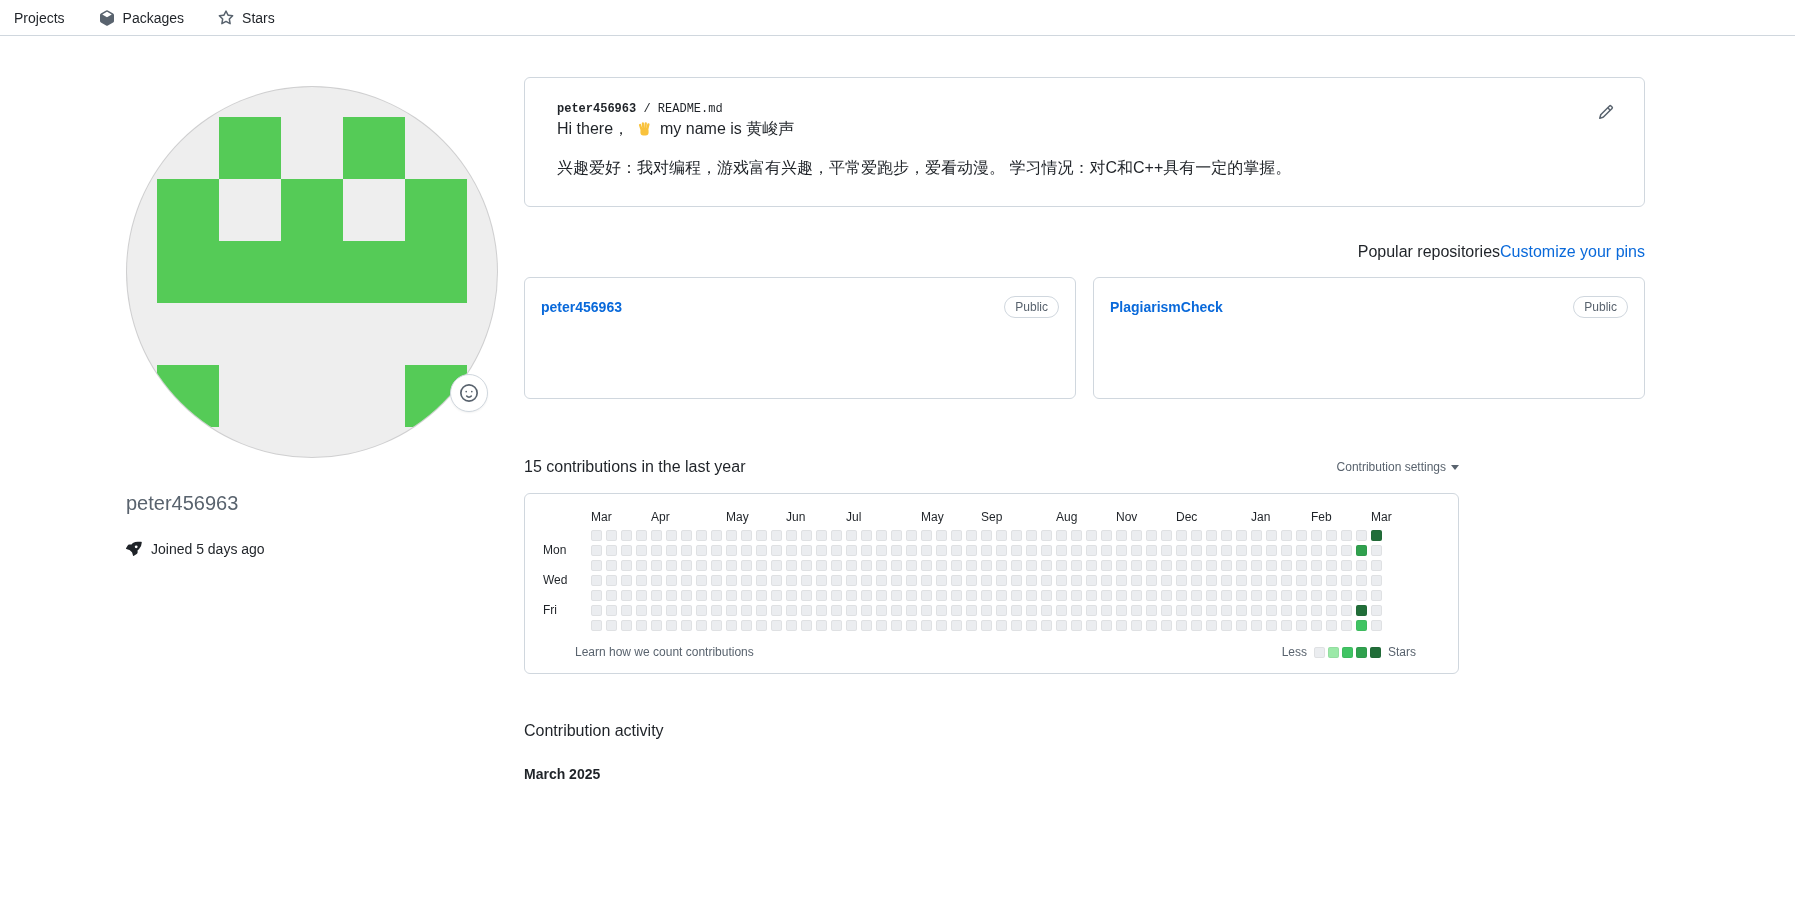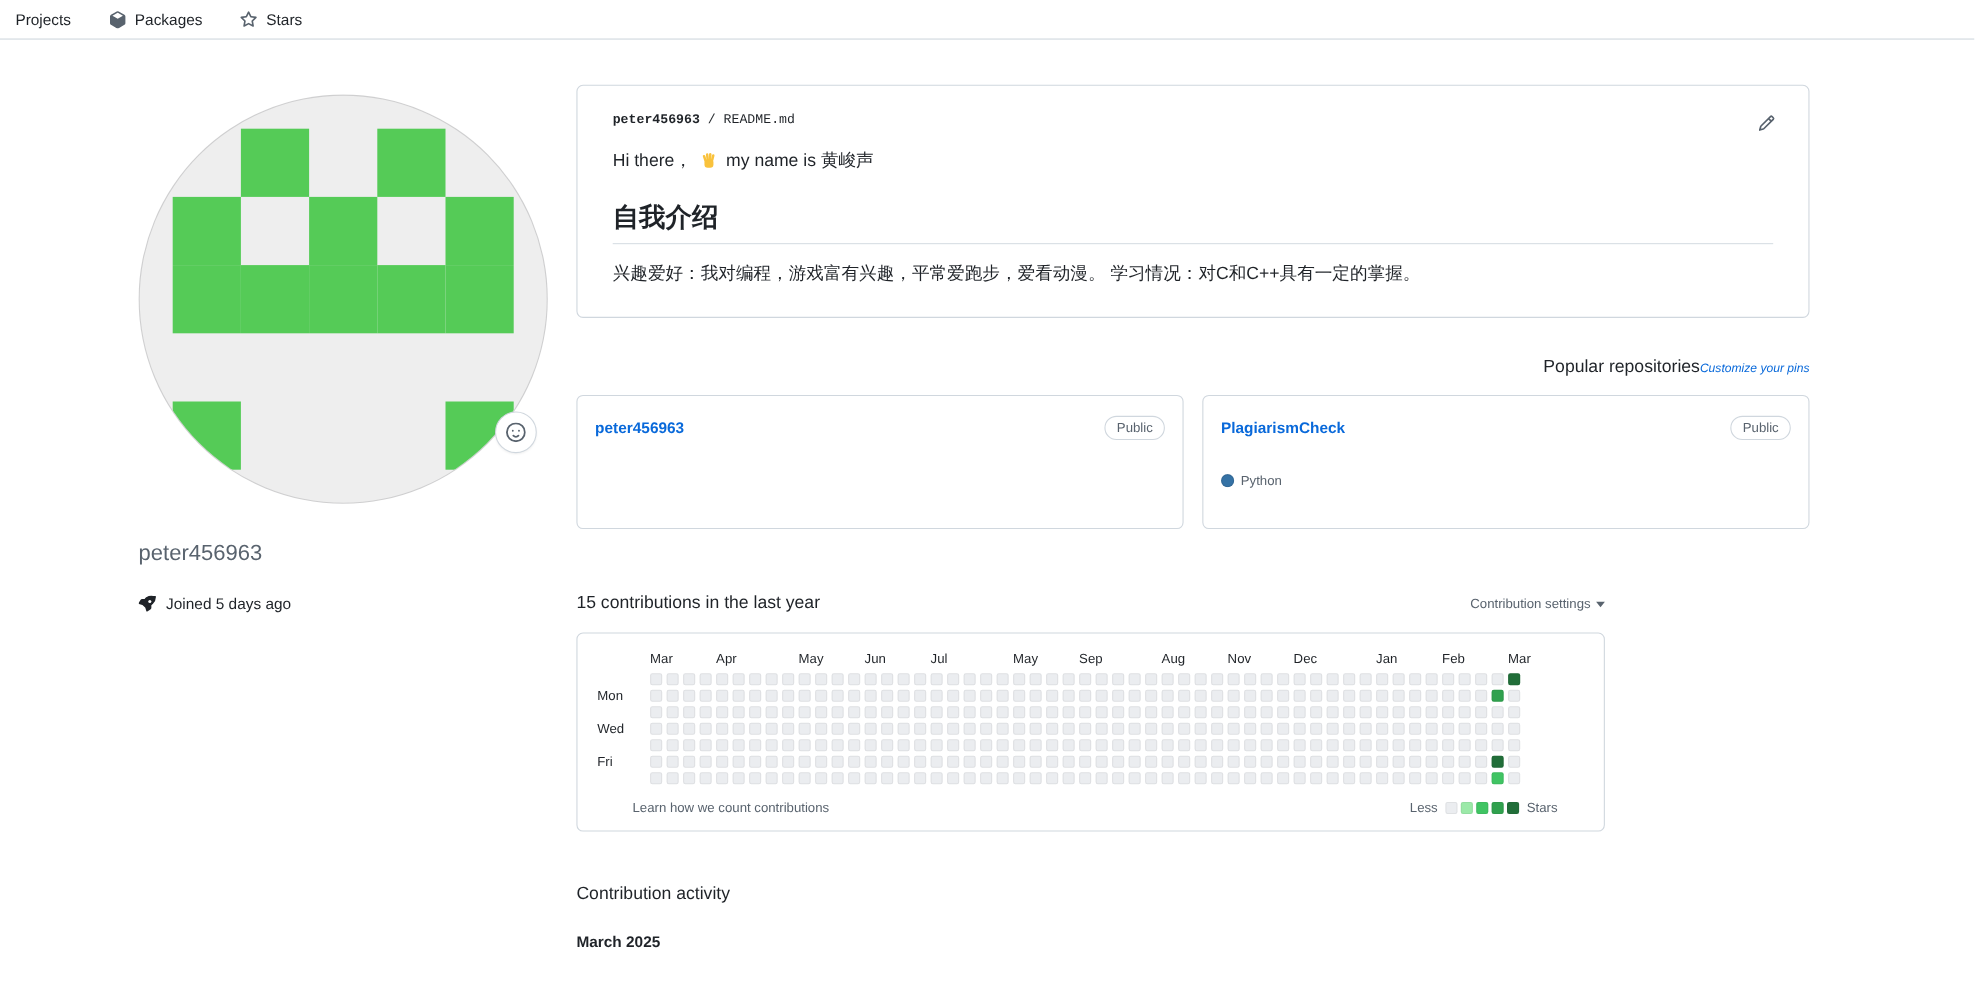"Hi there，" .greeting { margin-top: 20px -> 3px }
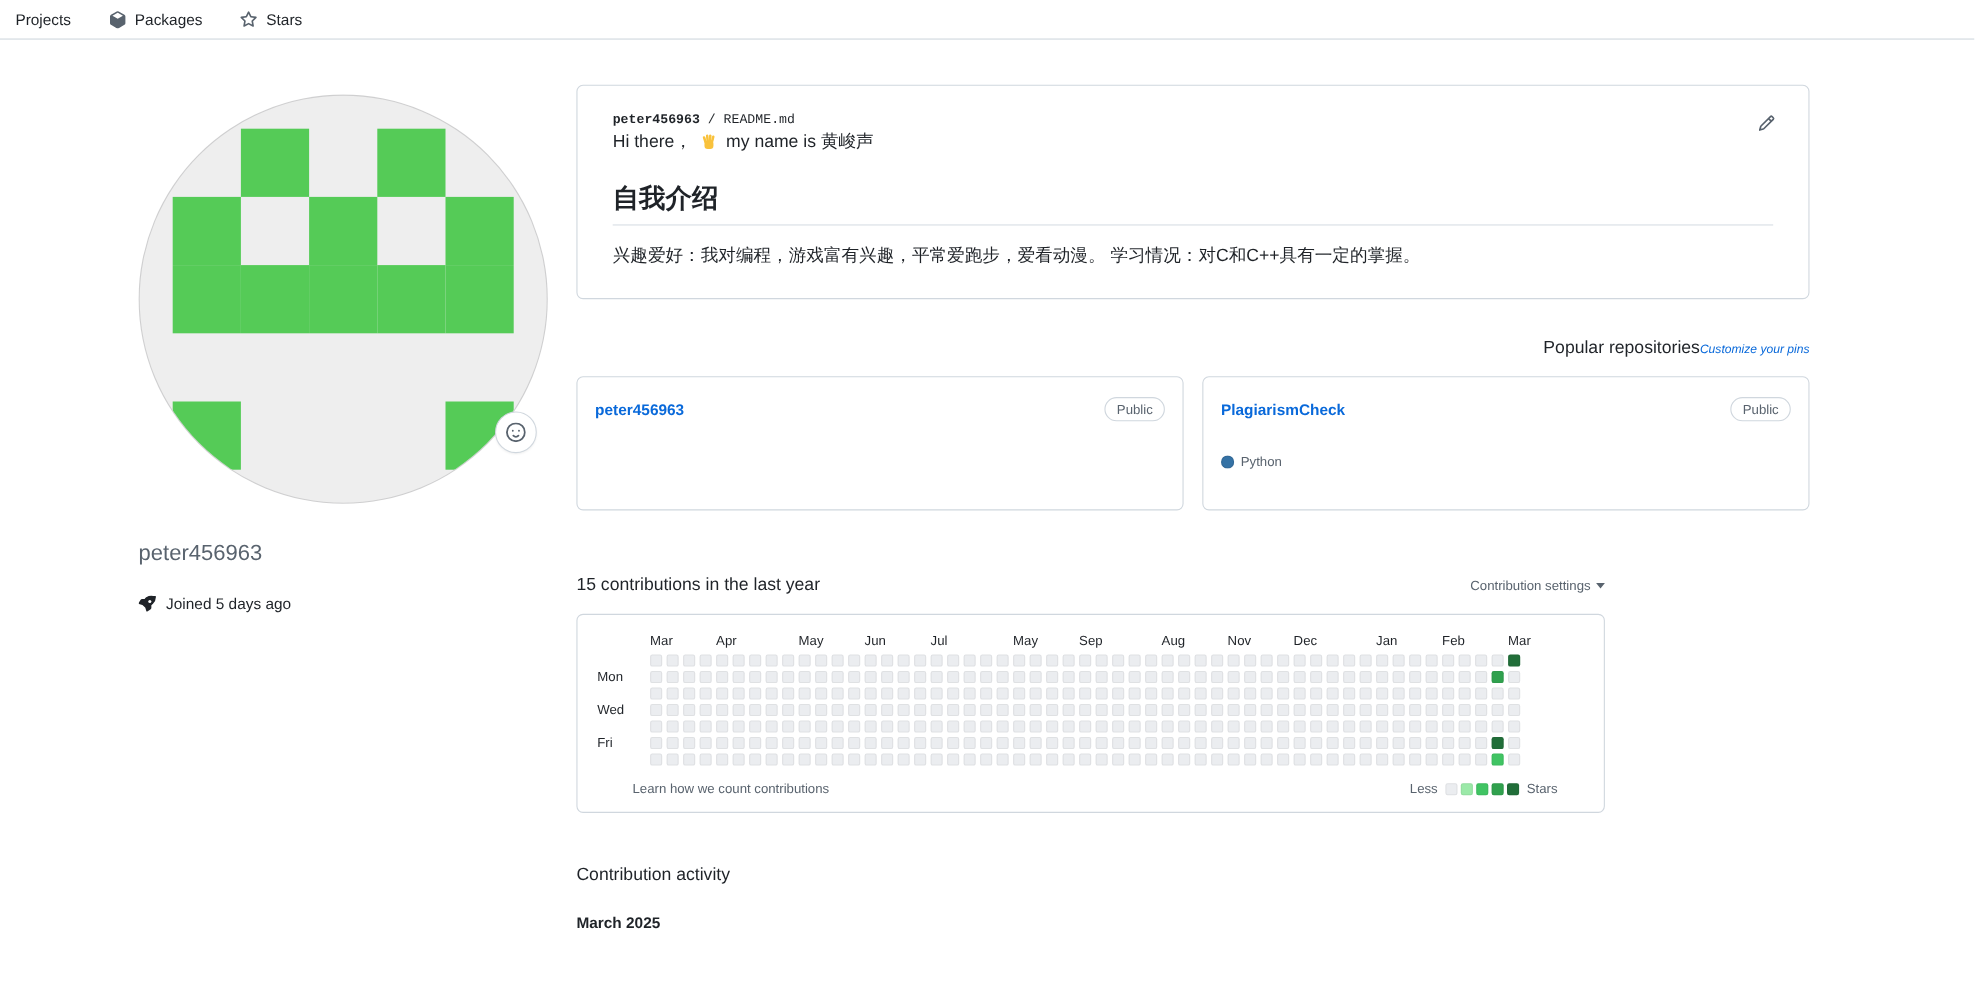"自我介绍" h2.readme-h2 { html: <h2>自我介绍</h2> -> none }
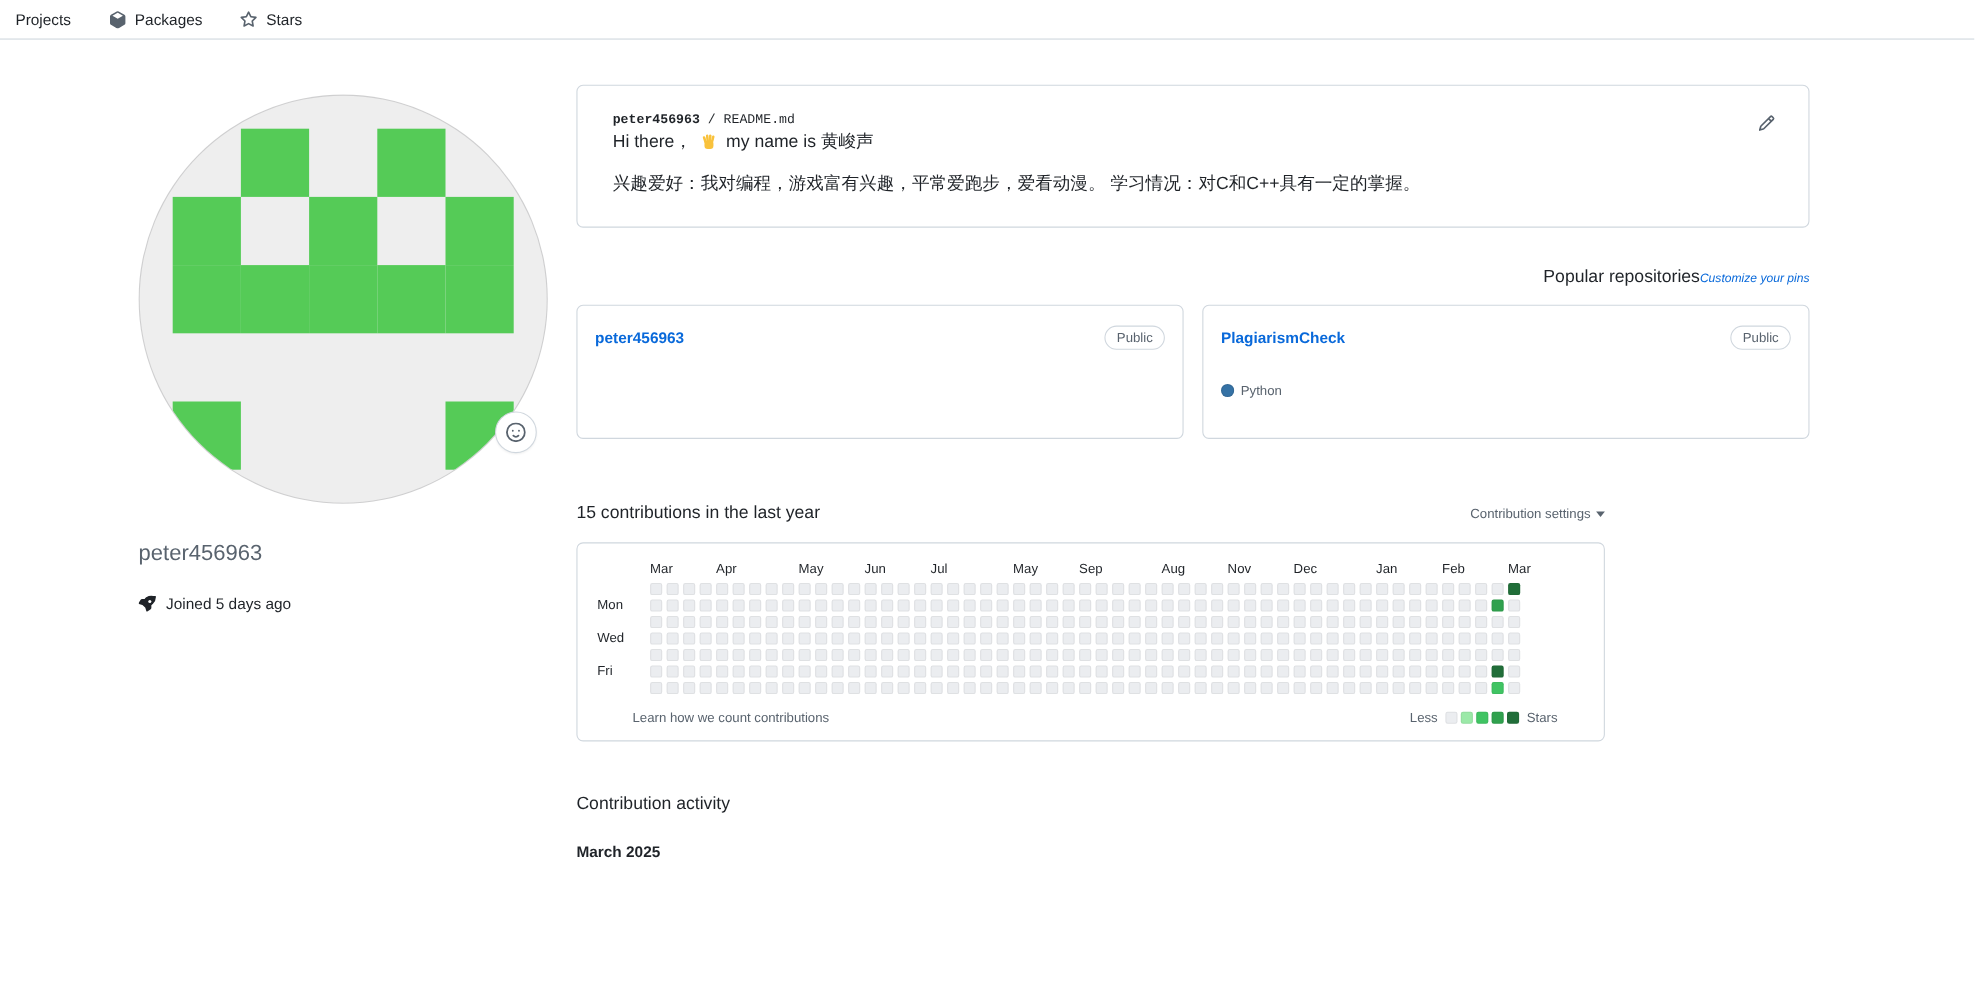"Customize your pins" .pins-link { font-size: 11px -> 16px; font-style: italic -> none }
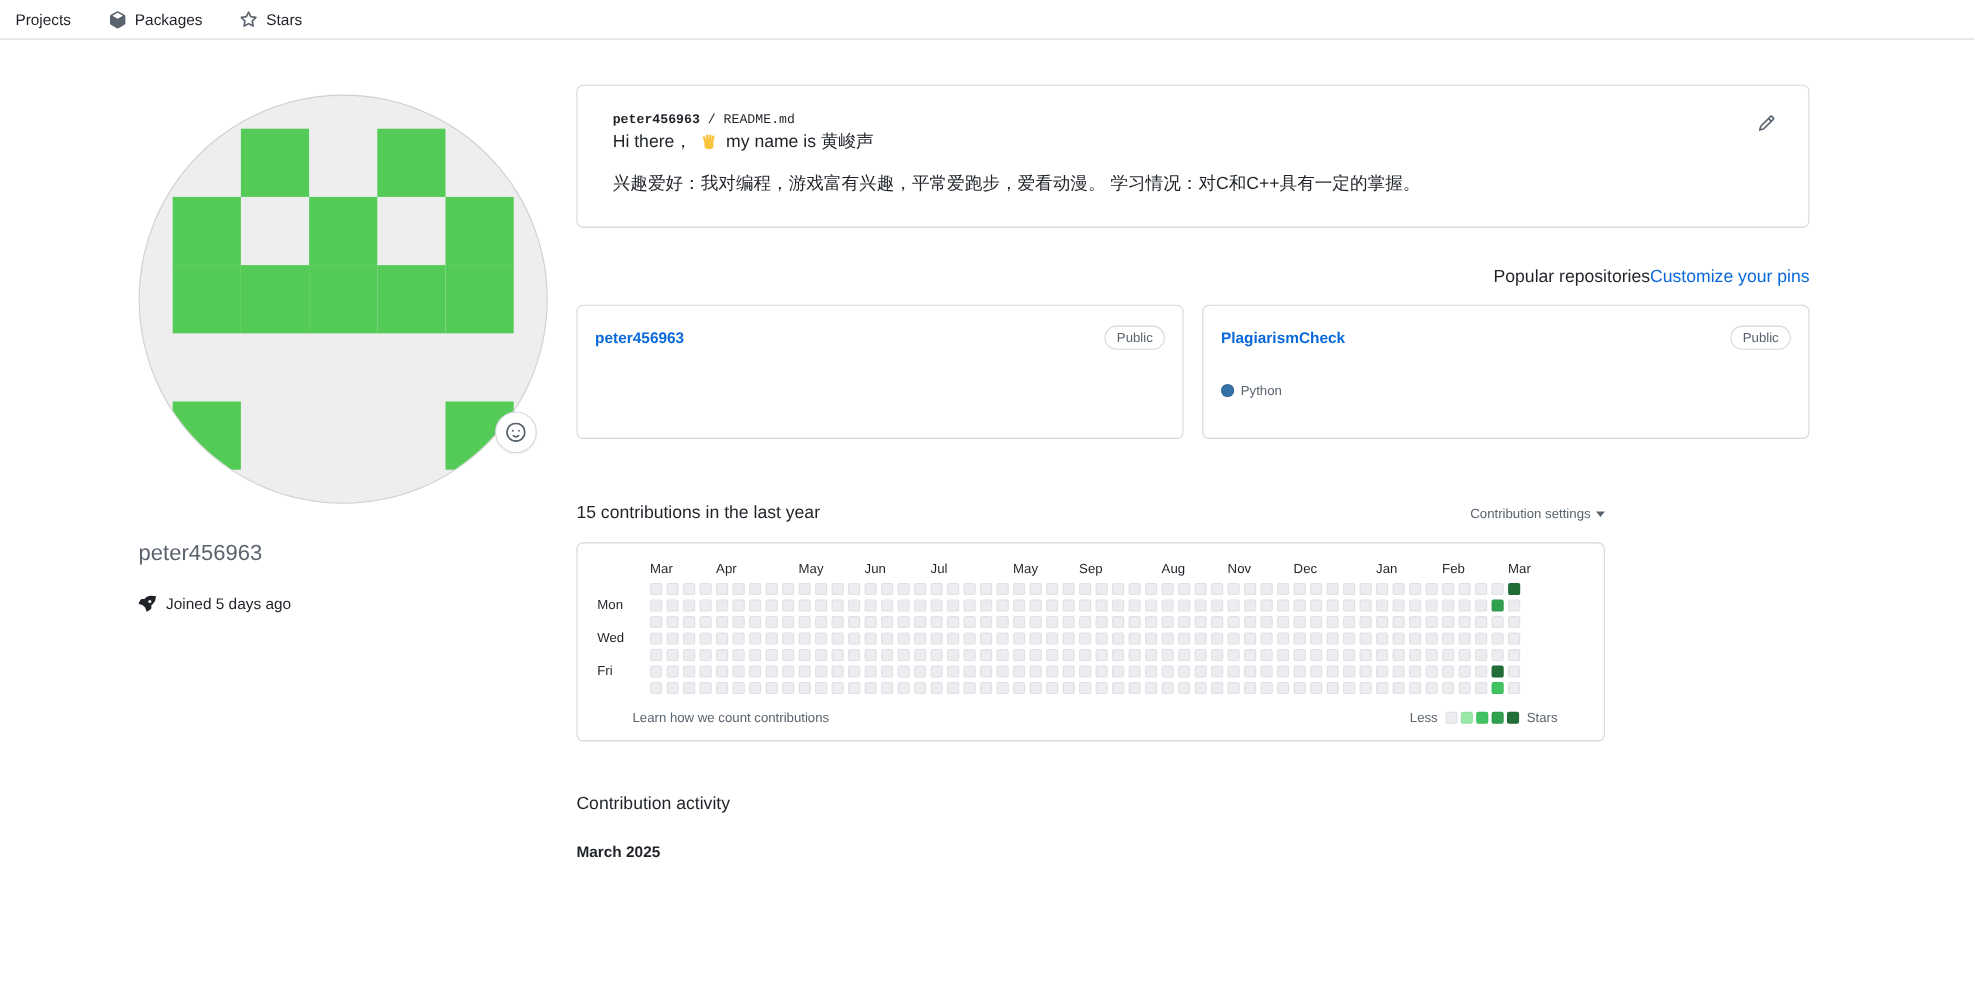"Python" div.repo-lang { html: <div> <span></span> <span>Python</span> </div> -> none }
